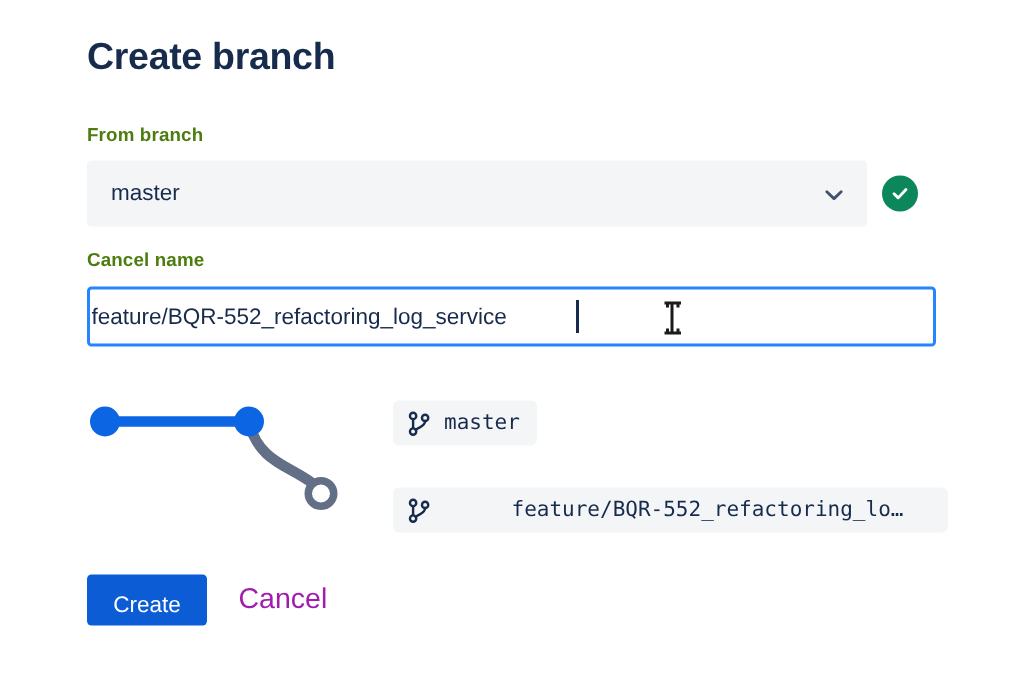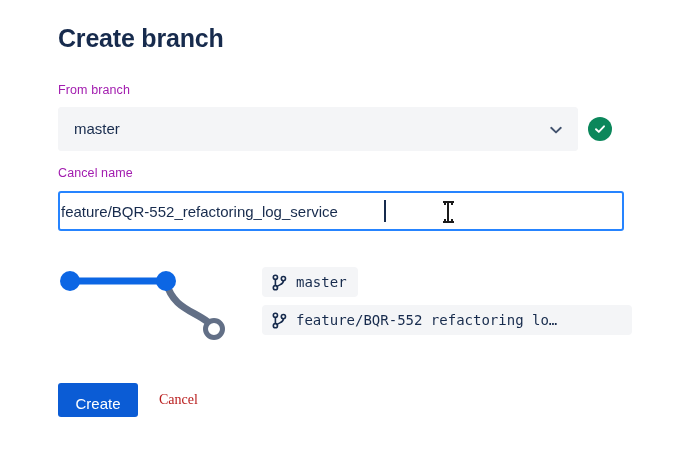"From branch" .field-label { color: #a21caf -> #4d7c0f; font-weight: 400 -> 700 }
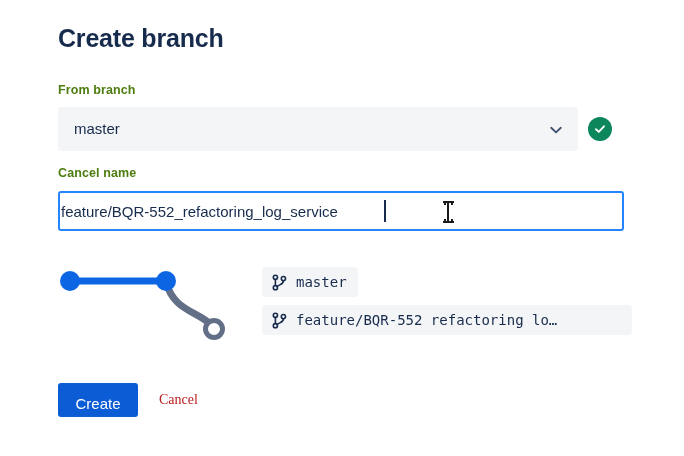"feature/BQR-552_refactoring_lo…" #chip-feature { gap: none -> 45px; top: 305px -> 325px }
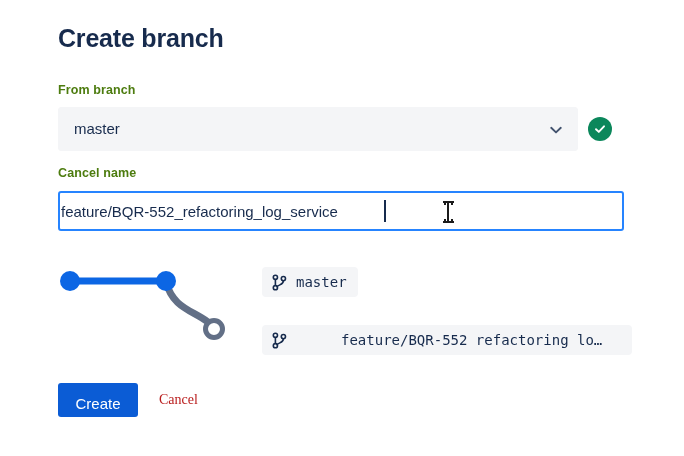"Cancel" .cancel-button { color: #b91c1c -> #a21caf; font-family: Liberation Serif, serif -> Liberation Sans, sans-serif; font-size: 14px -> 19px }
